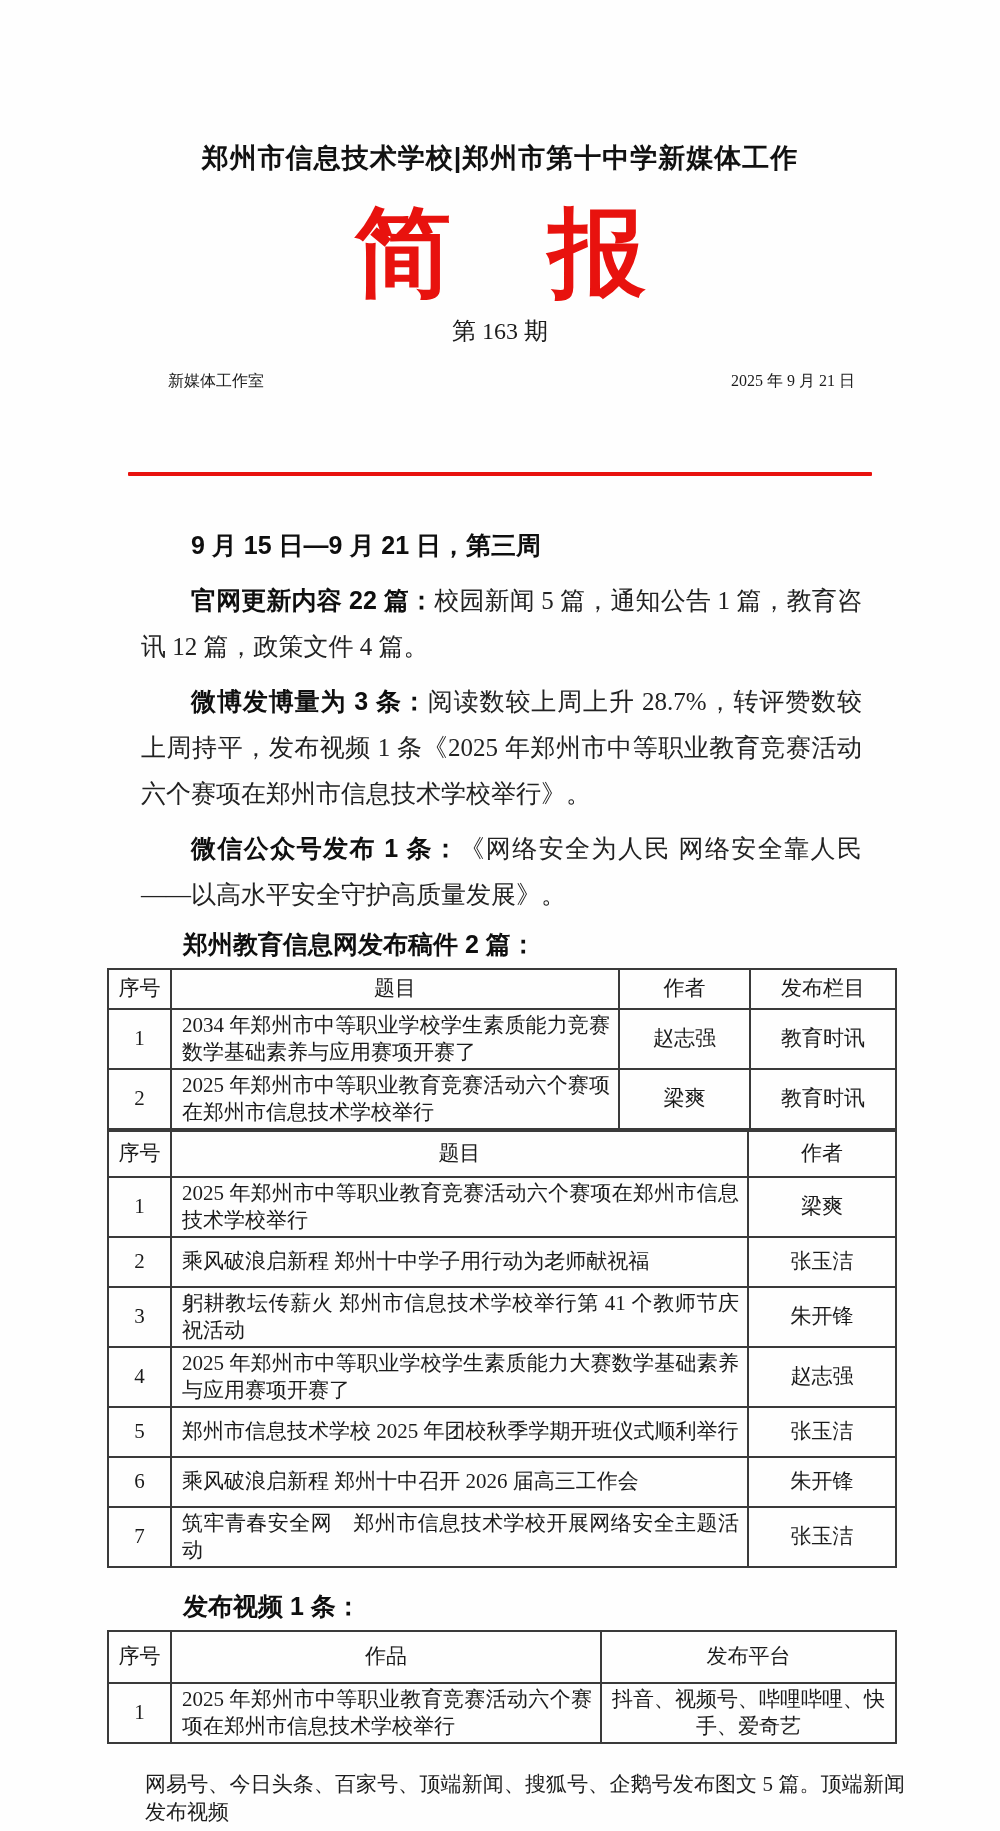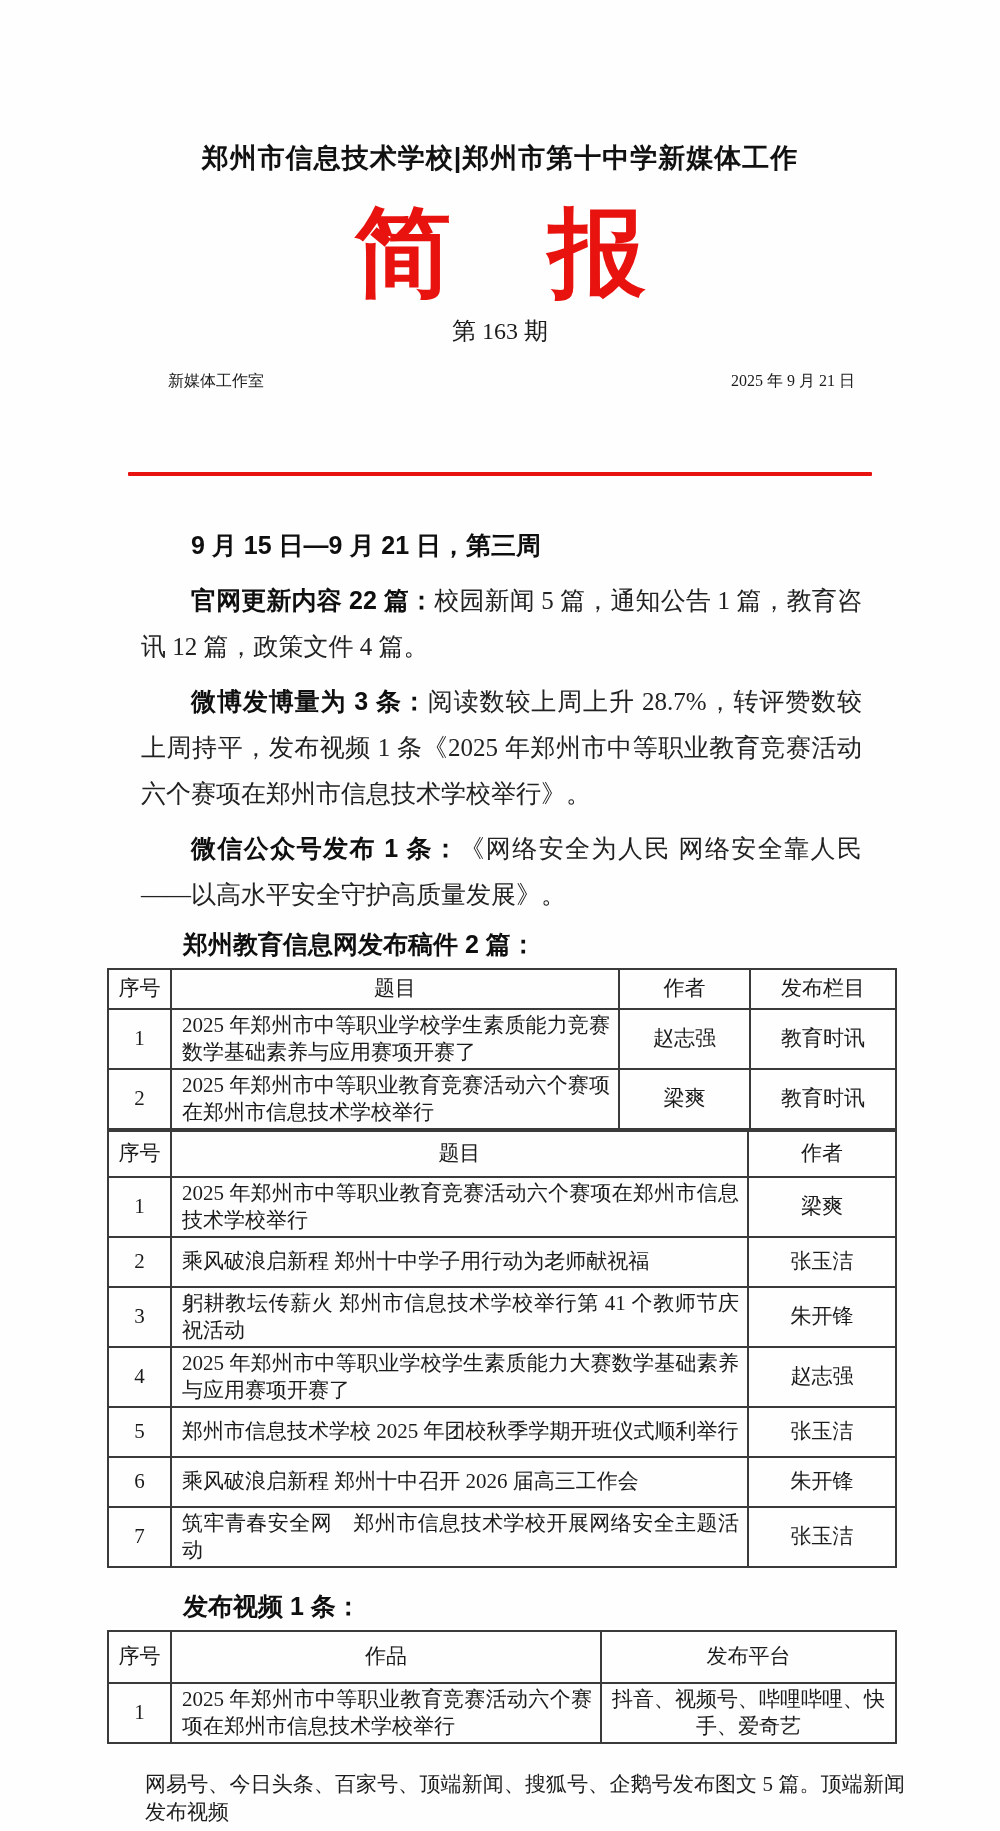"2025 年郑州市中等职业学校学生素质能力竞赛数学基础素养与应用赛项开赛了" td.c-title { text: 2025 -> 2034 }
